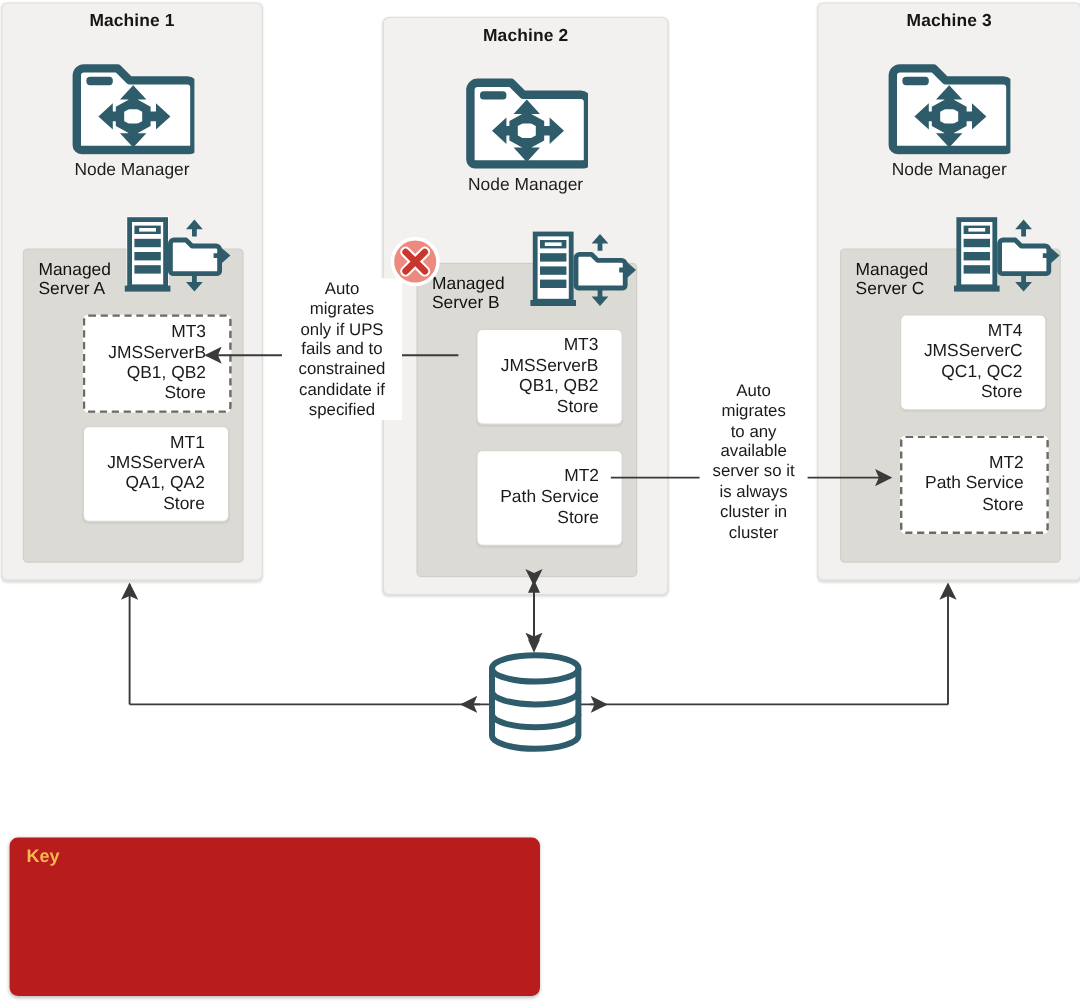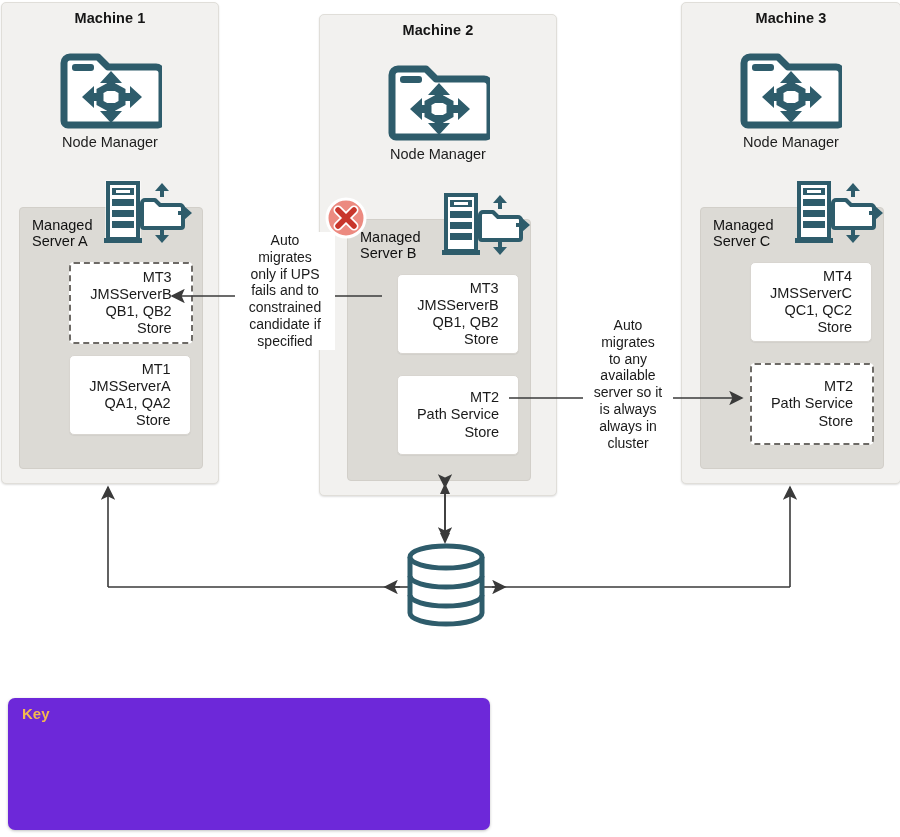"always in" span { text: always -> cluster }
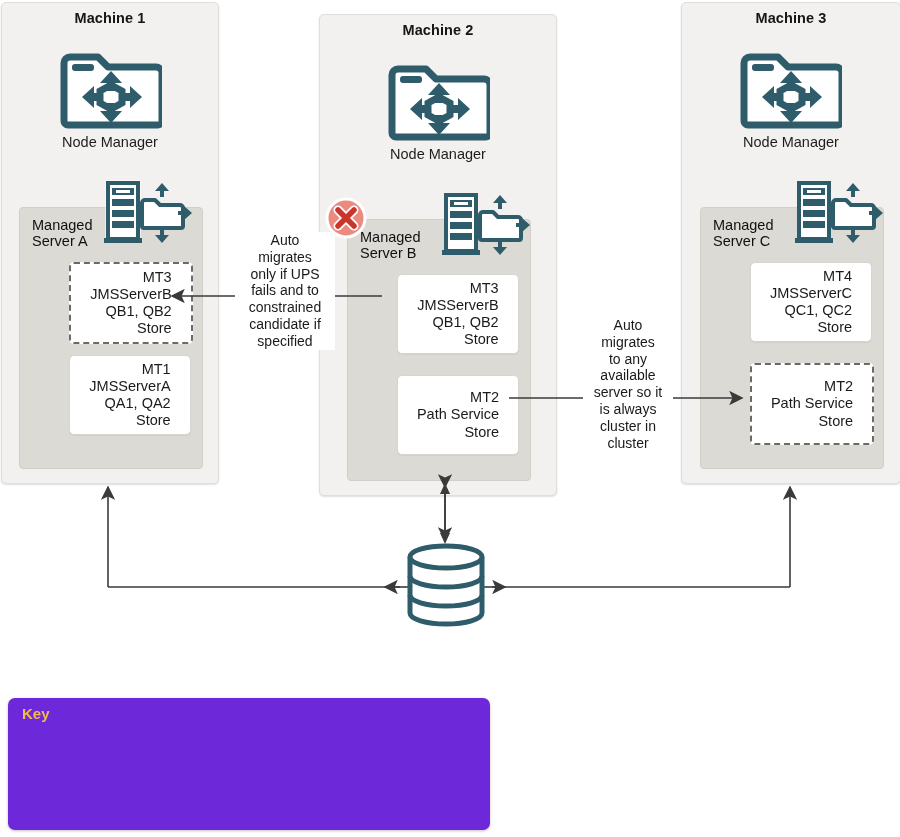"Key" .key-box { background: #6d28d9 -> #b91c1c; width: 482px -> 442px }
